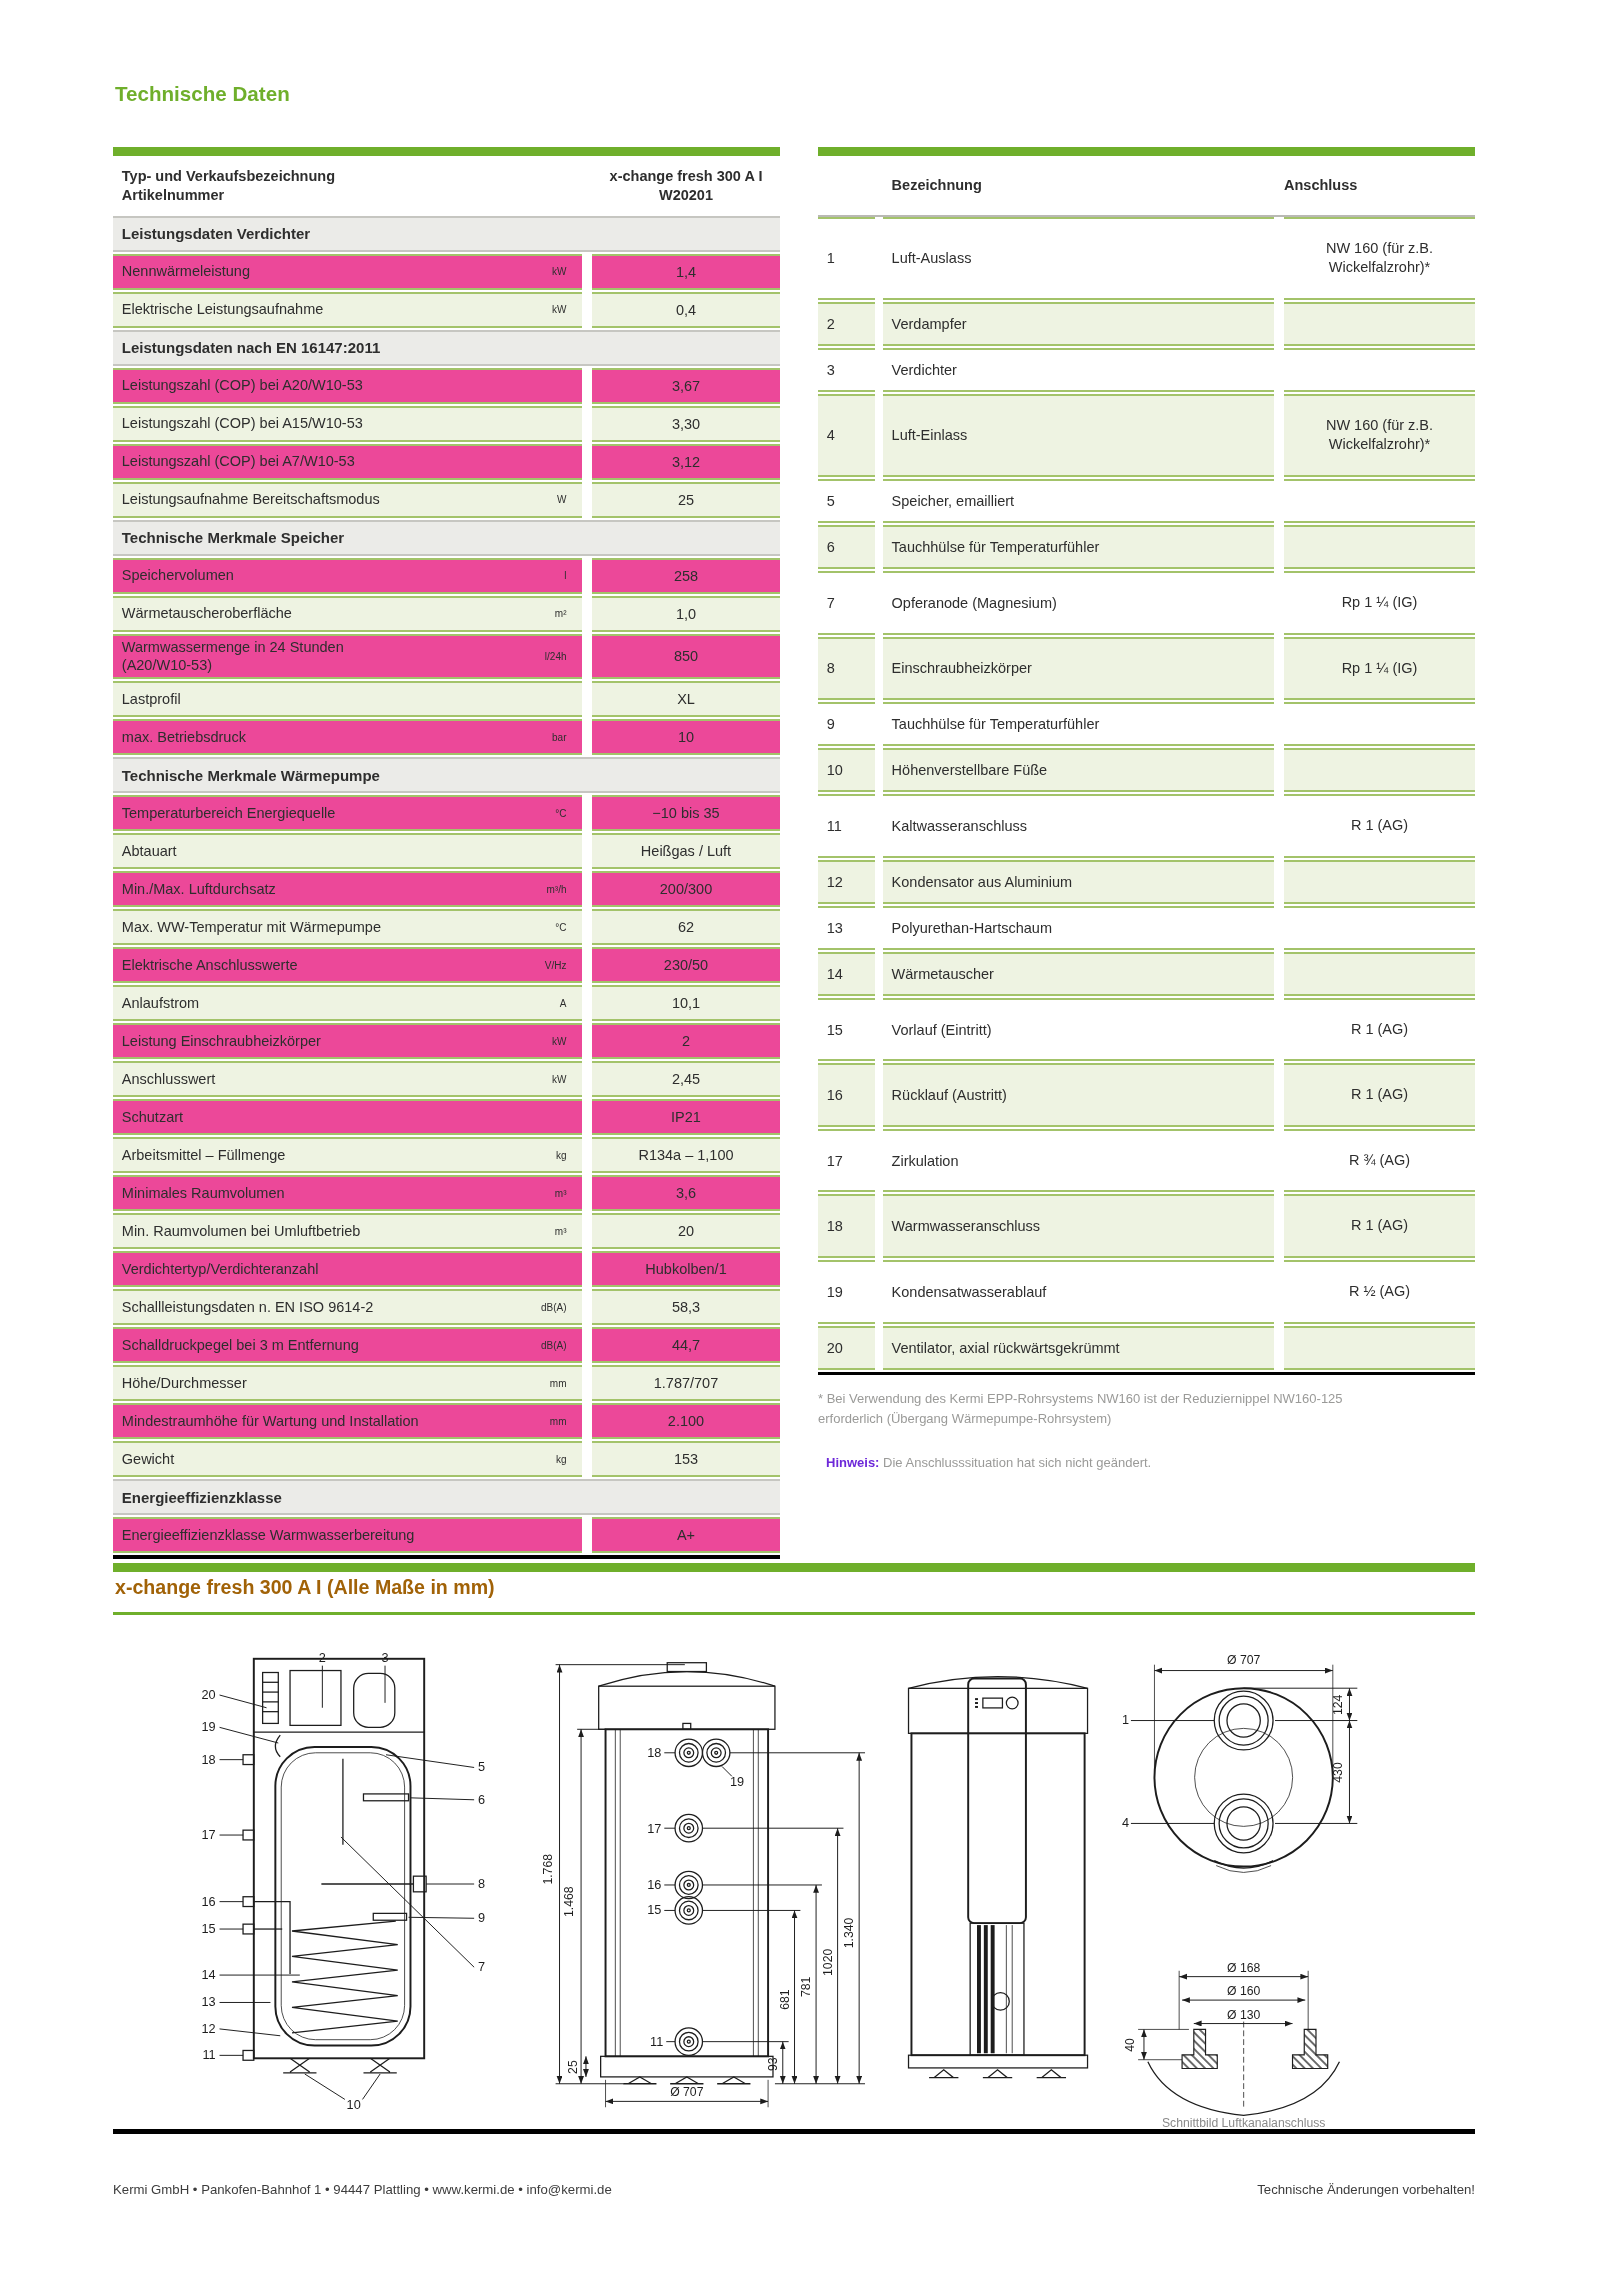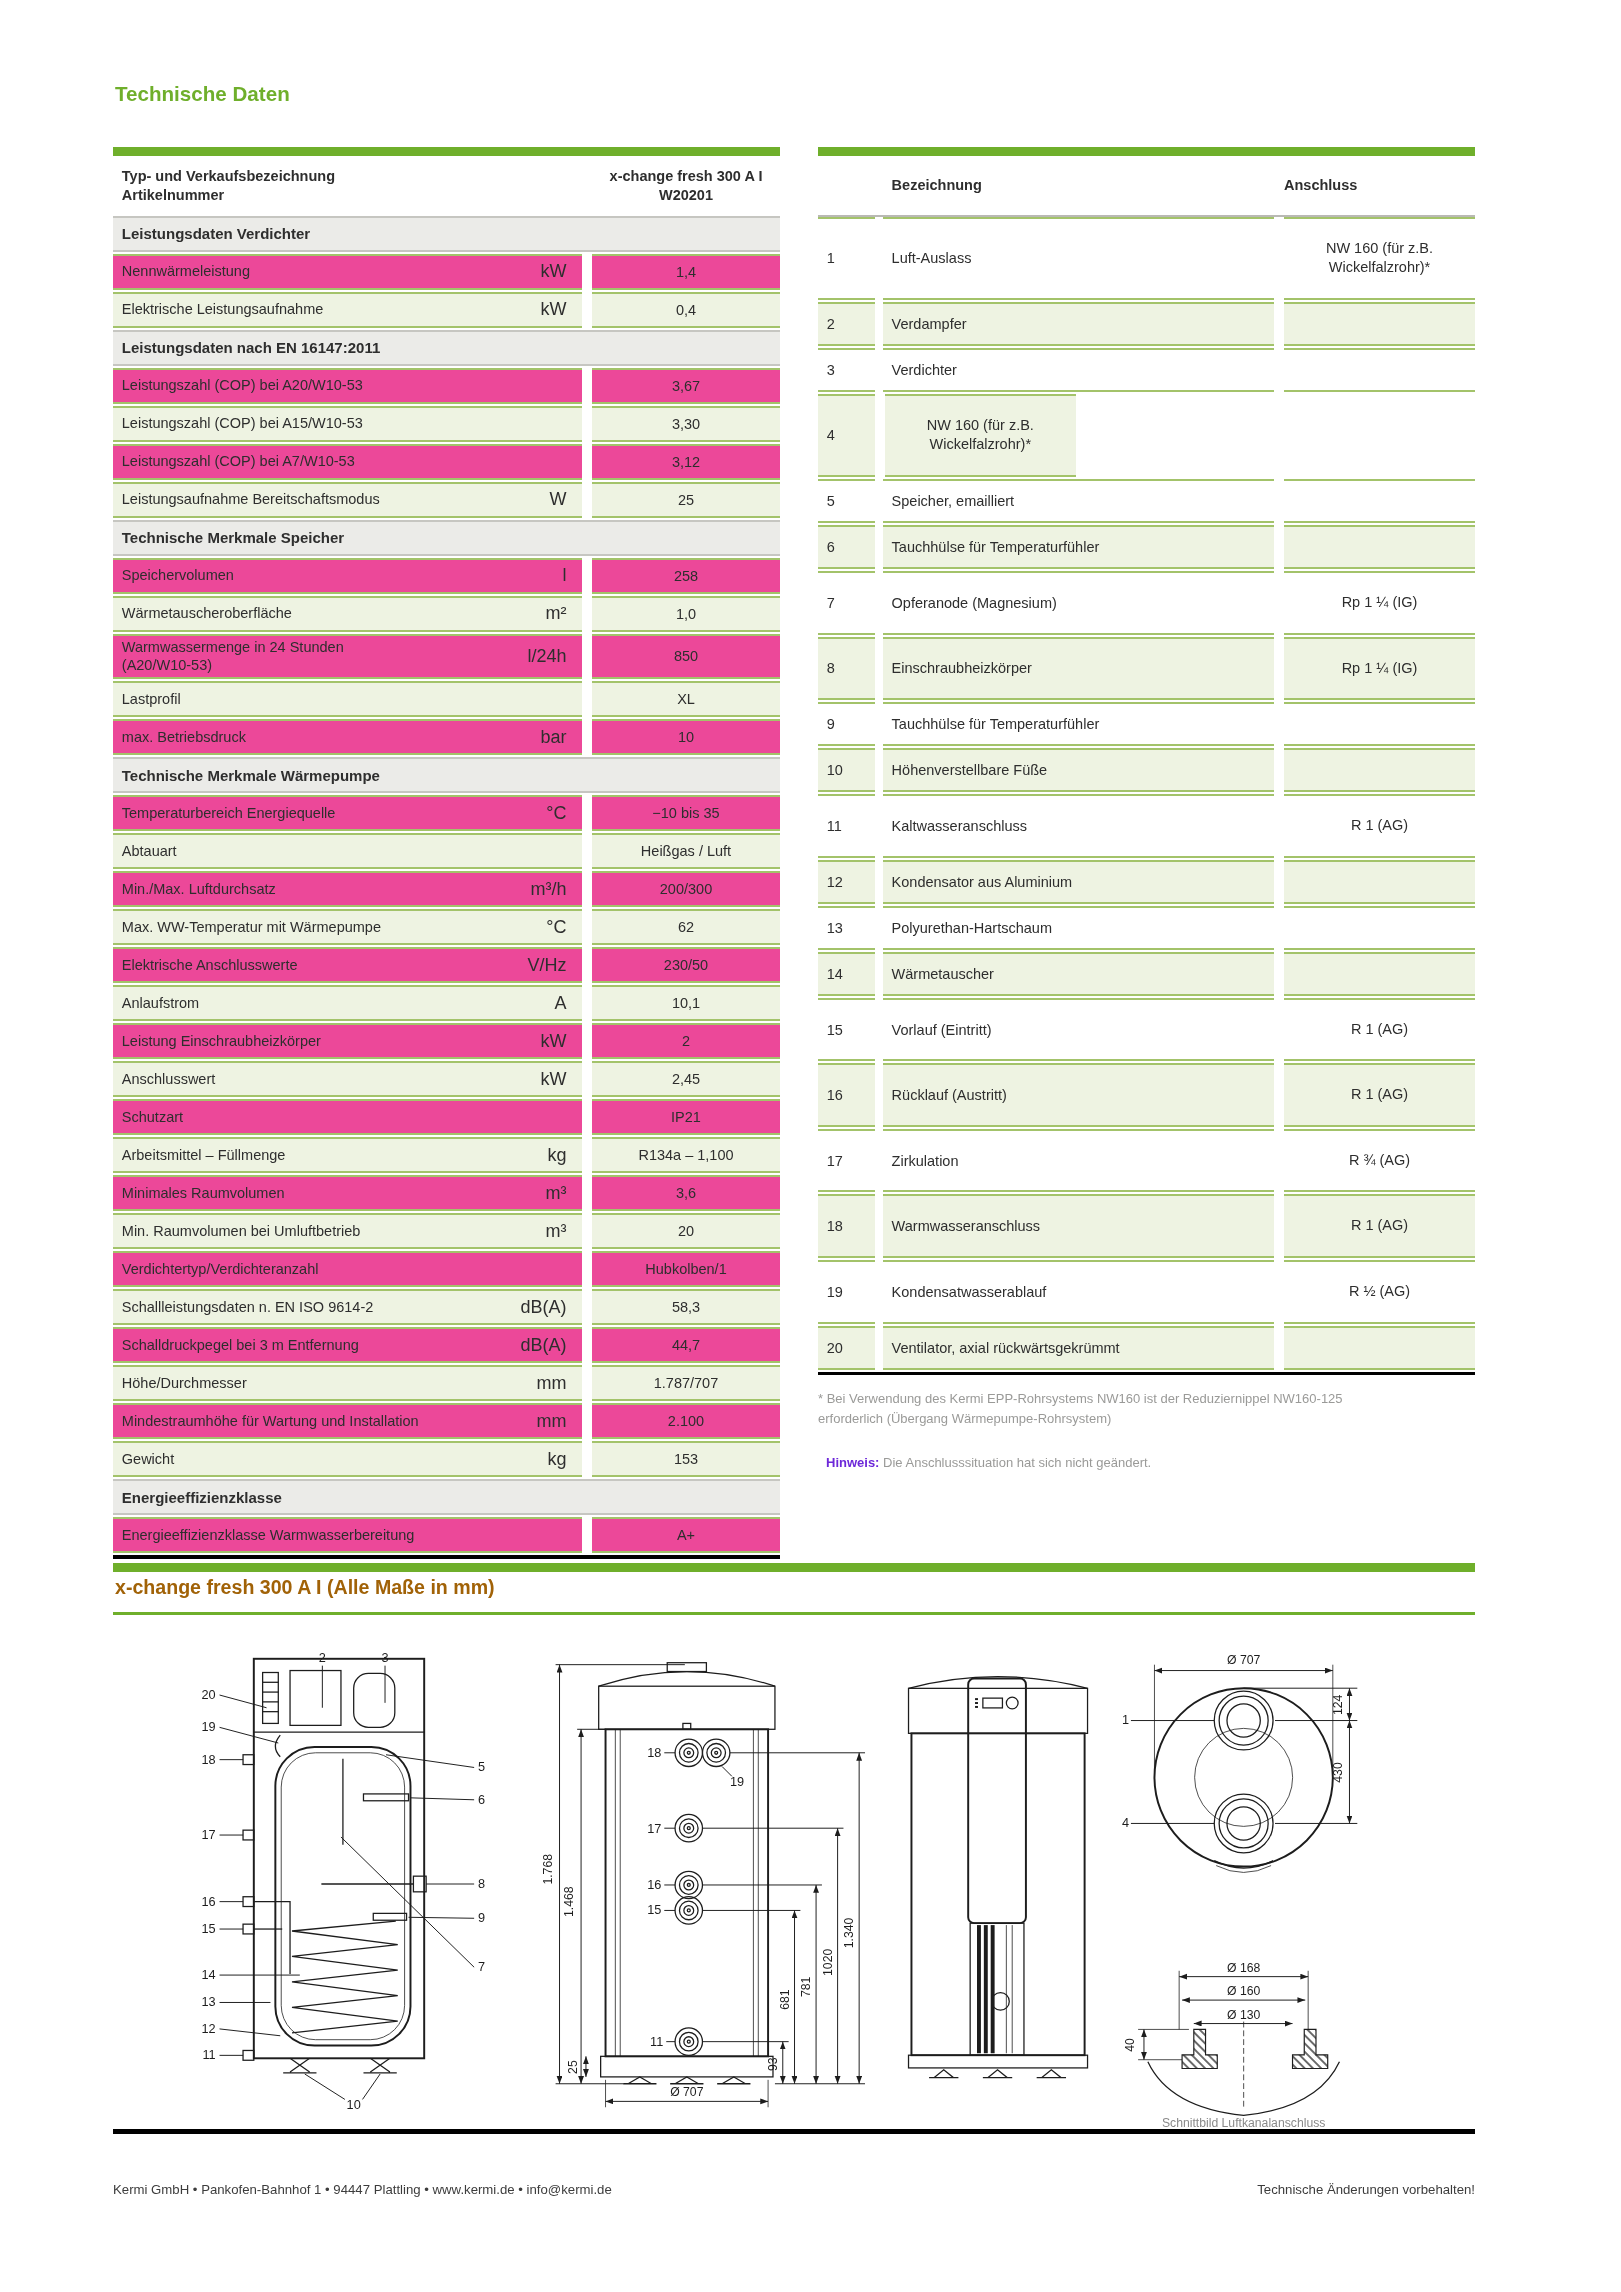"kW" .lt-unit { font-size: 18px -> 10px }
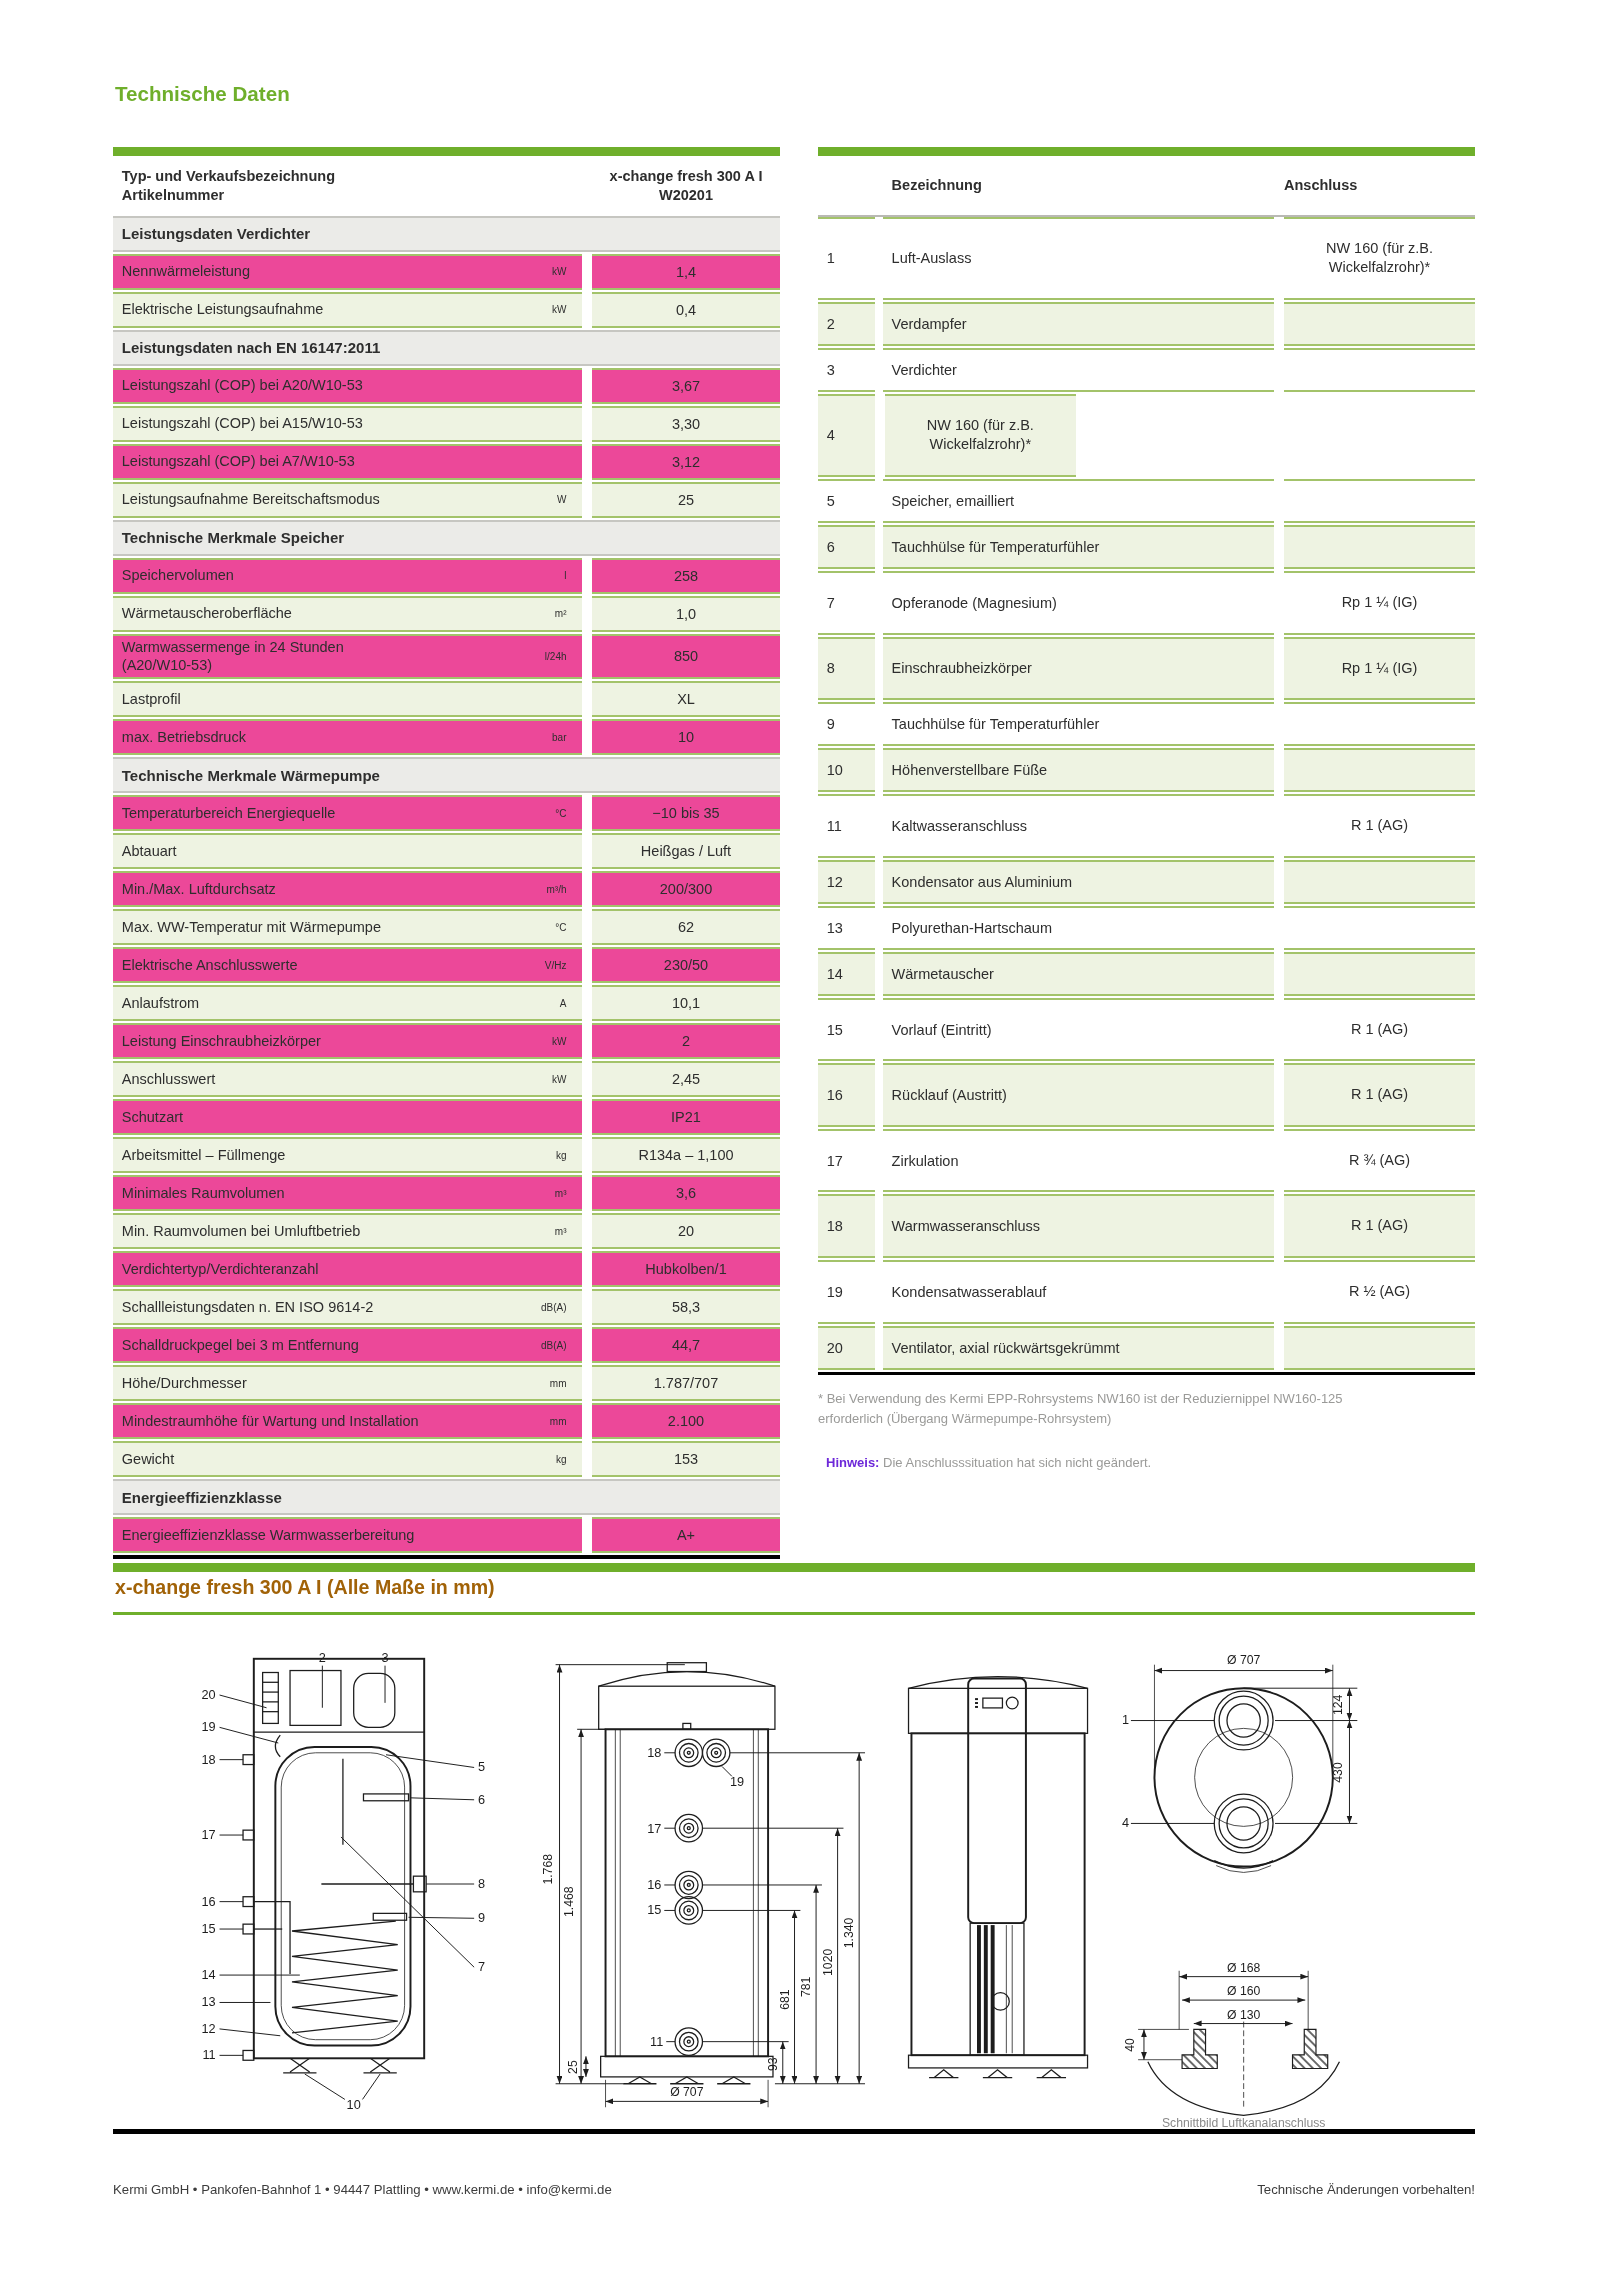"Luft-Einlass" div.rt-cell { html: none -> <div>Luft-Einlass</div> }
